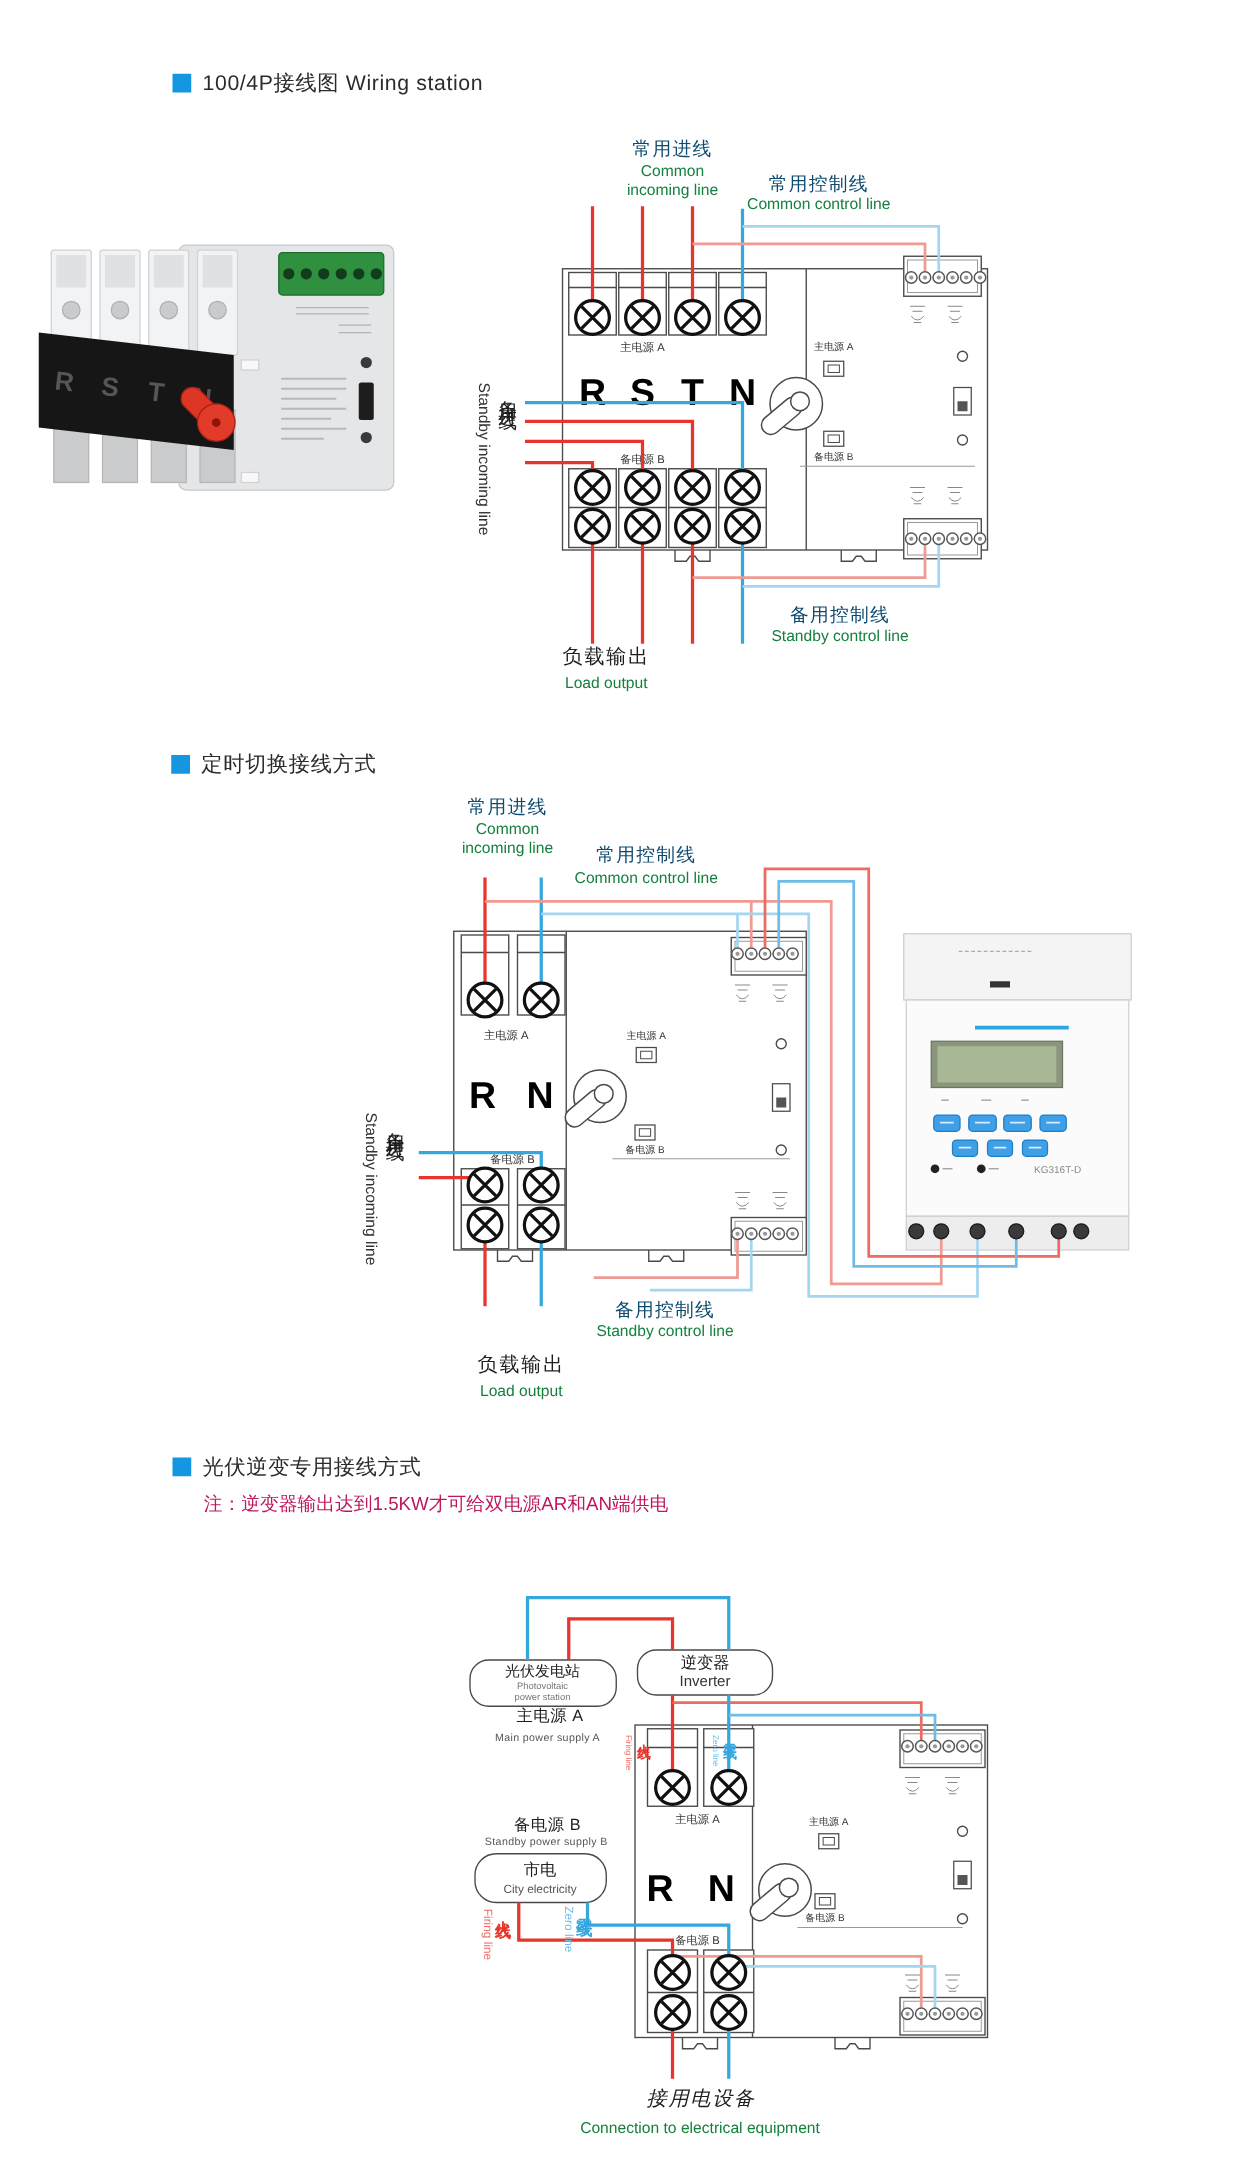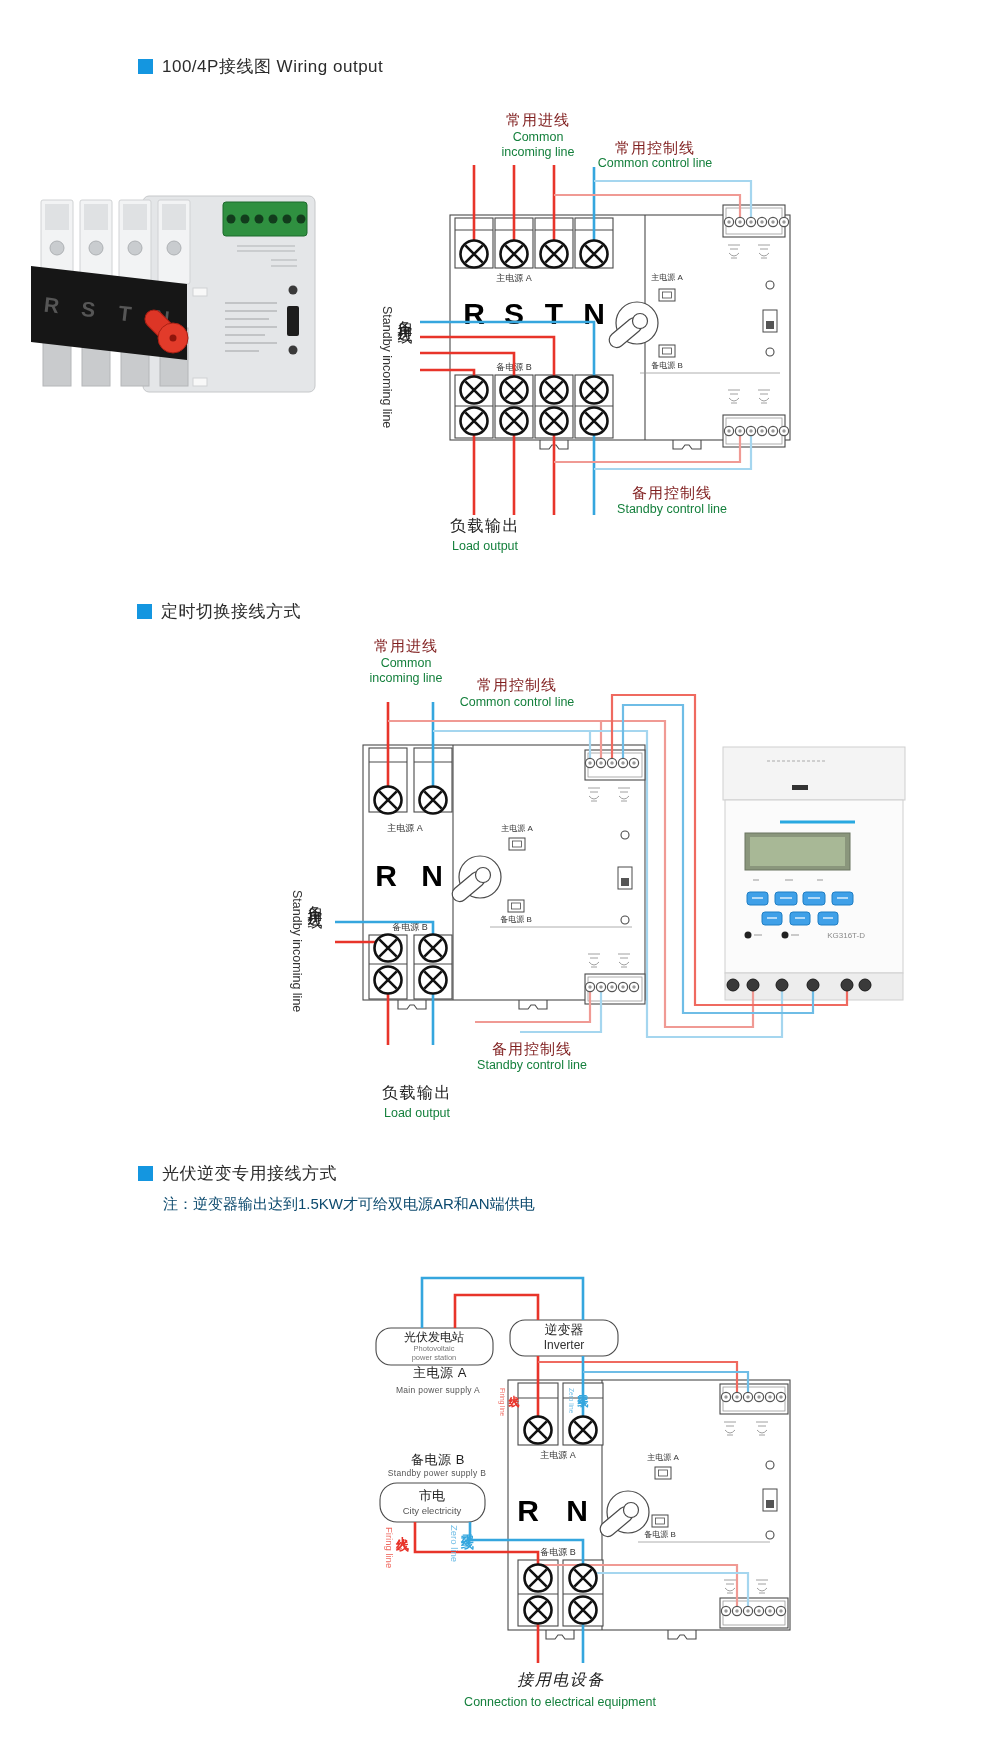"100/4P接线图 Wiring output" span { text: output -> station }
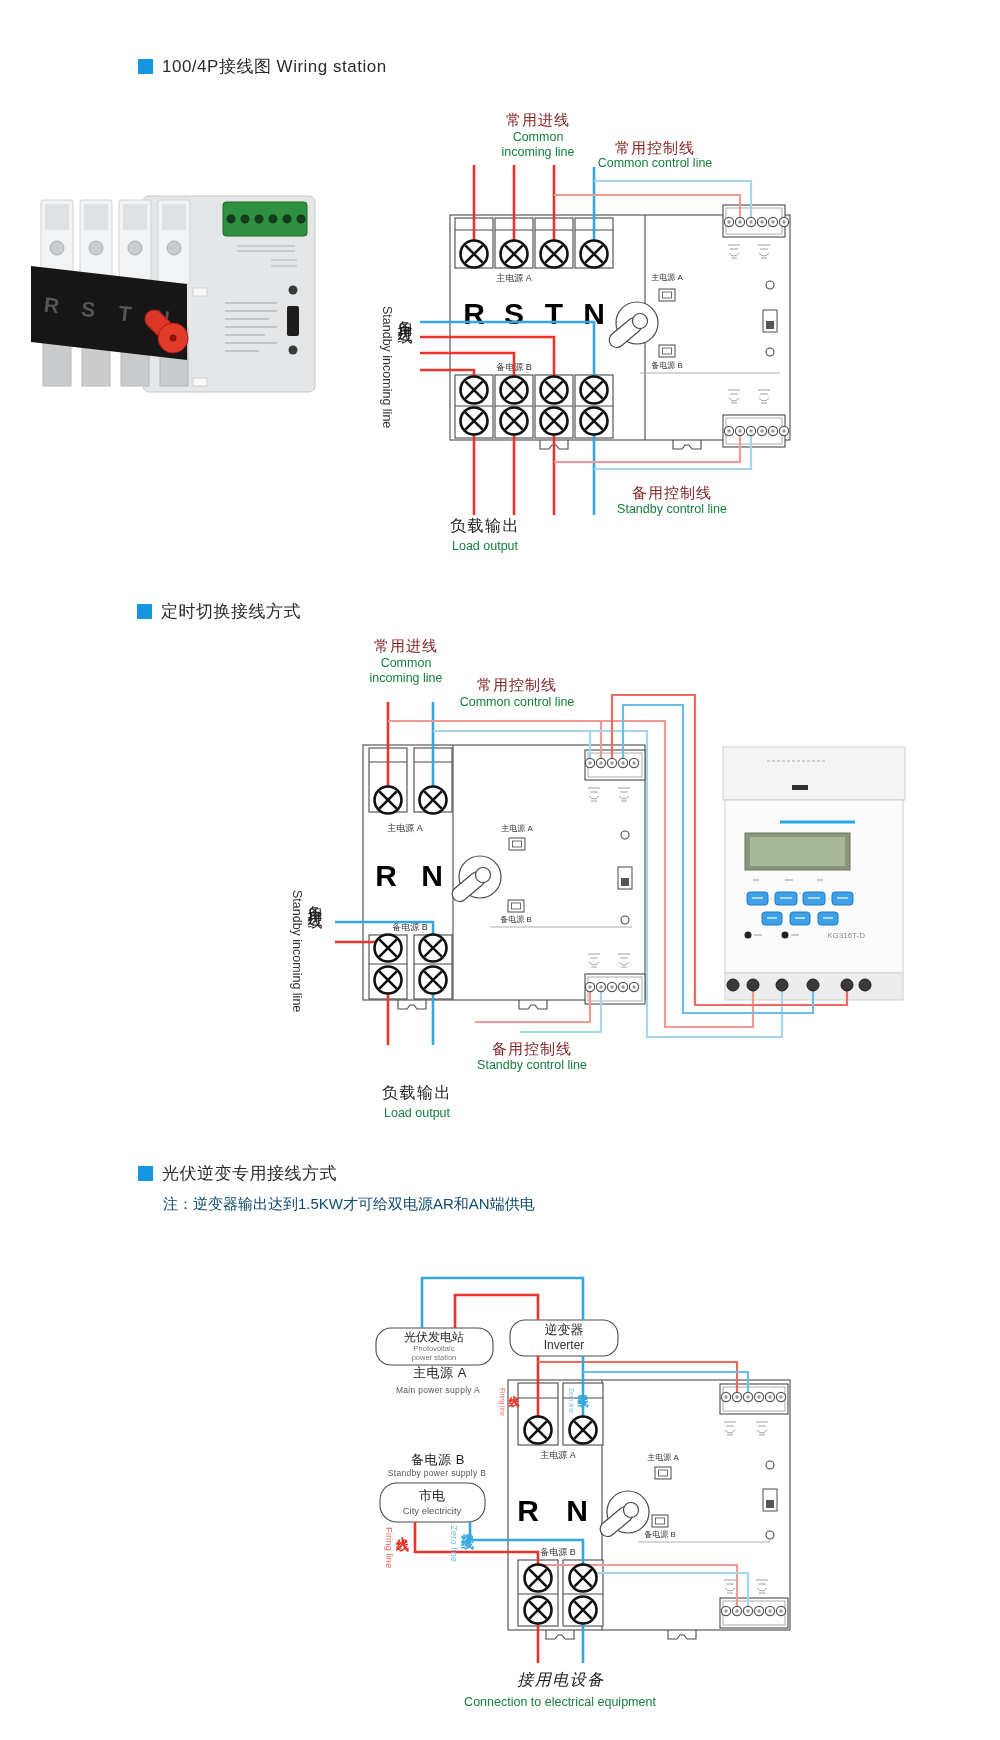"常用进线" .zh { color: #7f1d1d -> #0c4a6e }
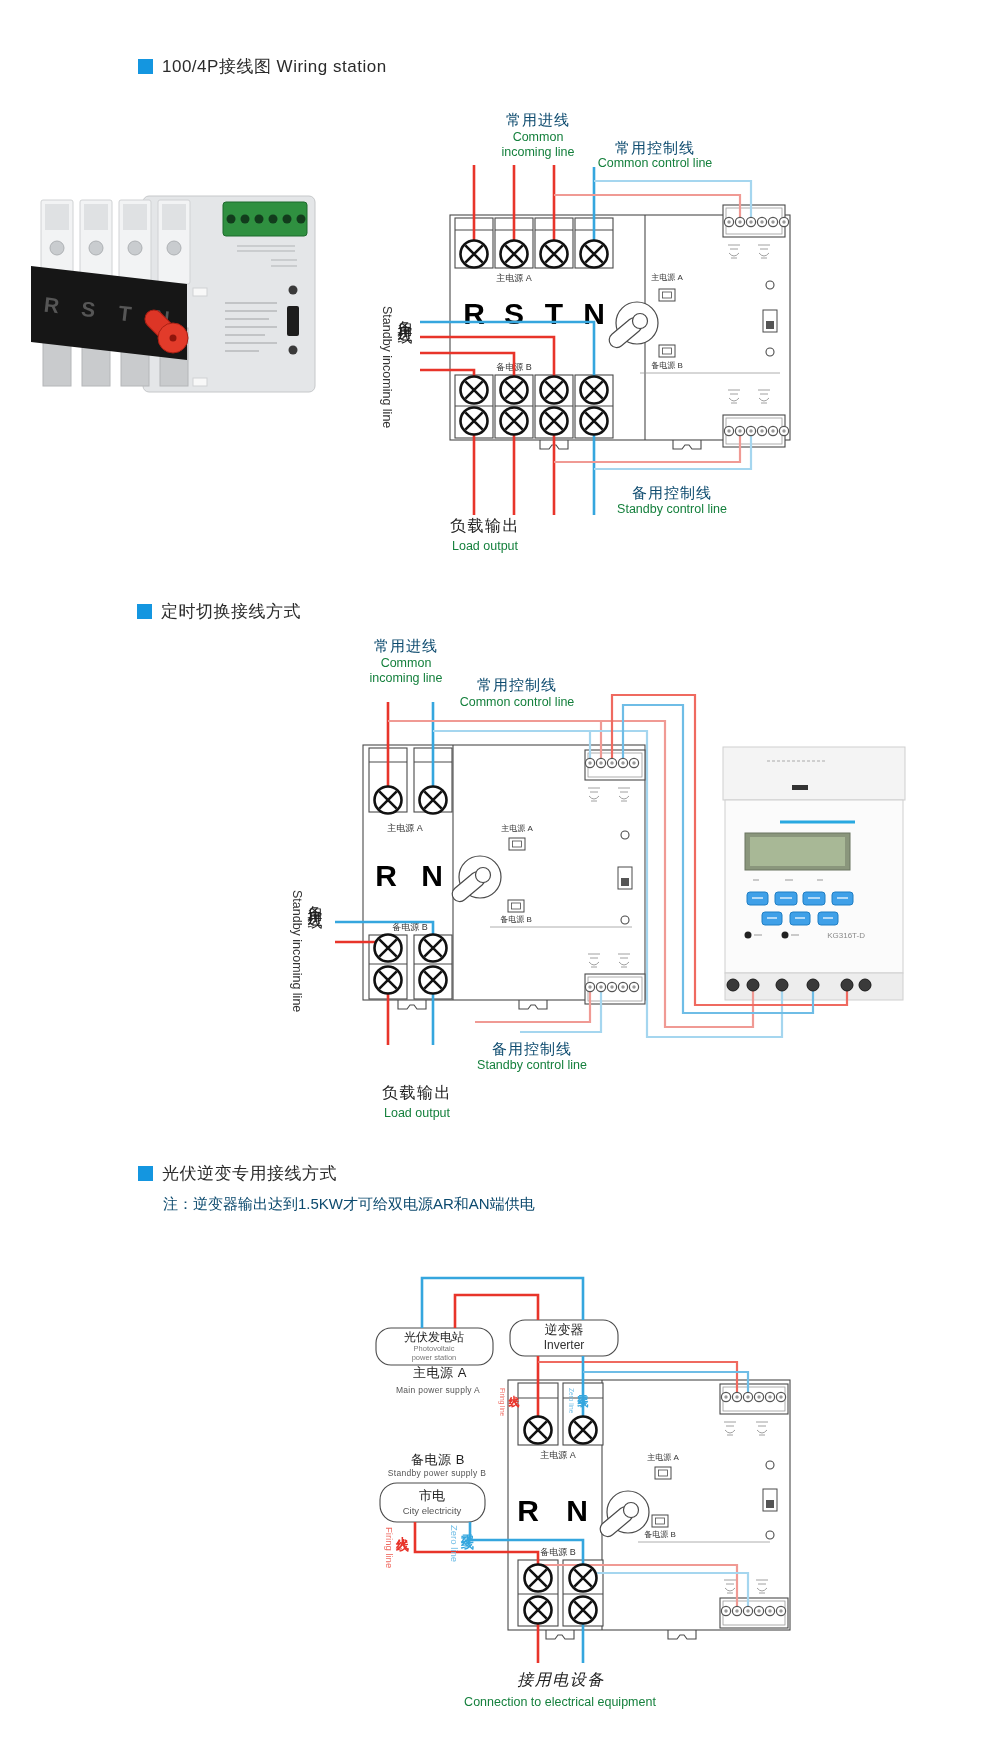"注：逆变器输出达到1.5KW才可给双电源AR和AN端供电" .note { color: #0c4a6e -> #be185d }
